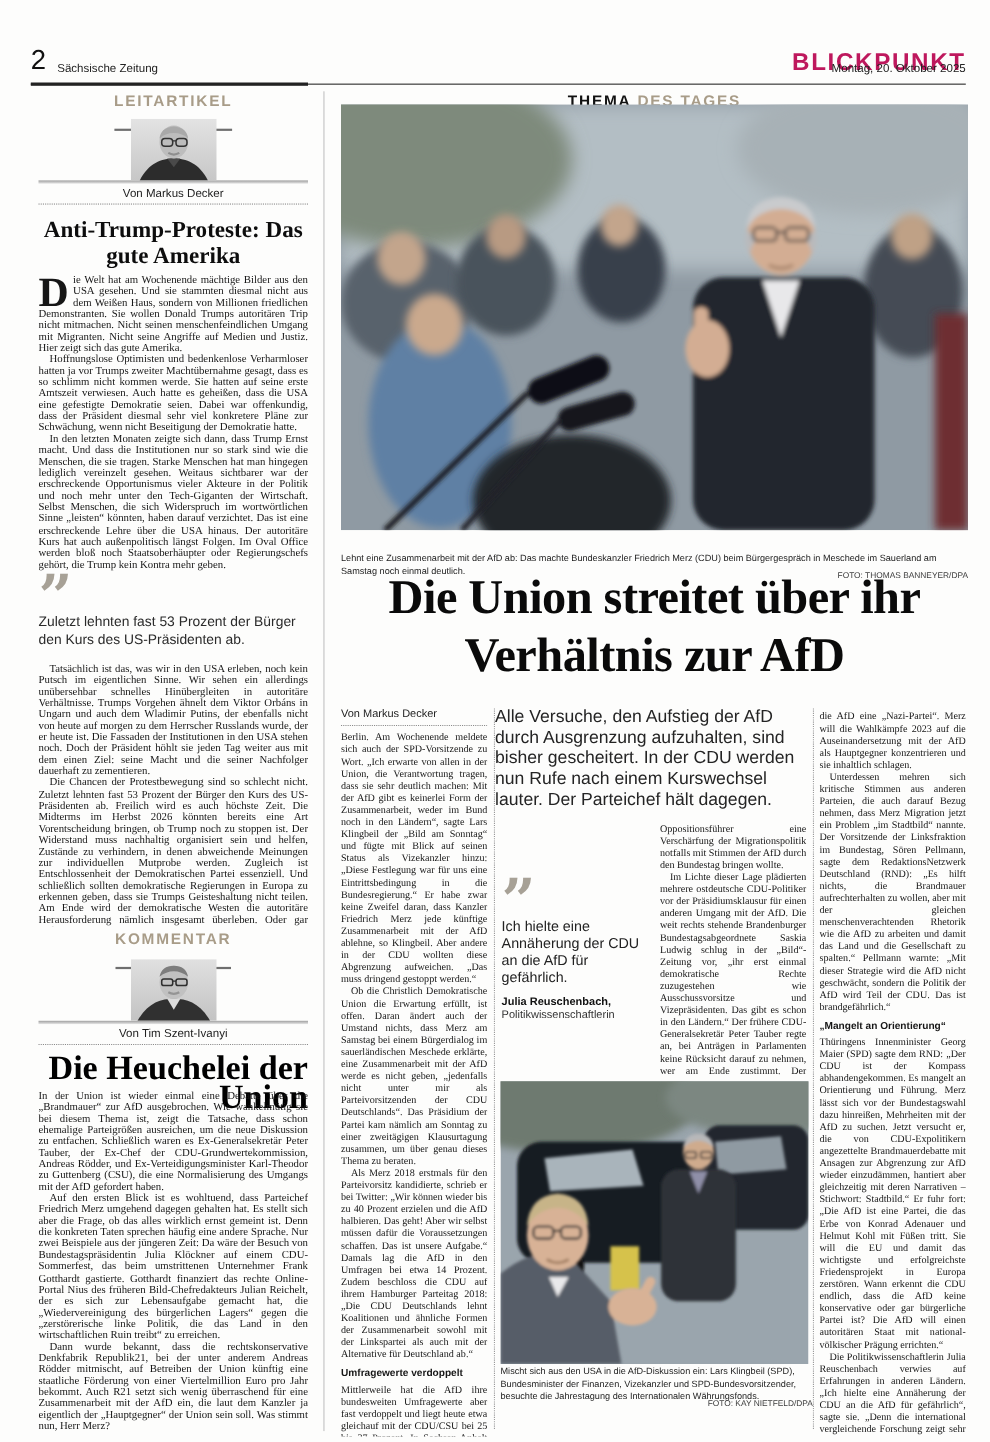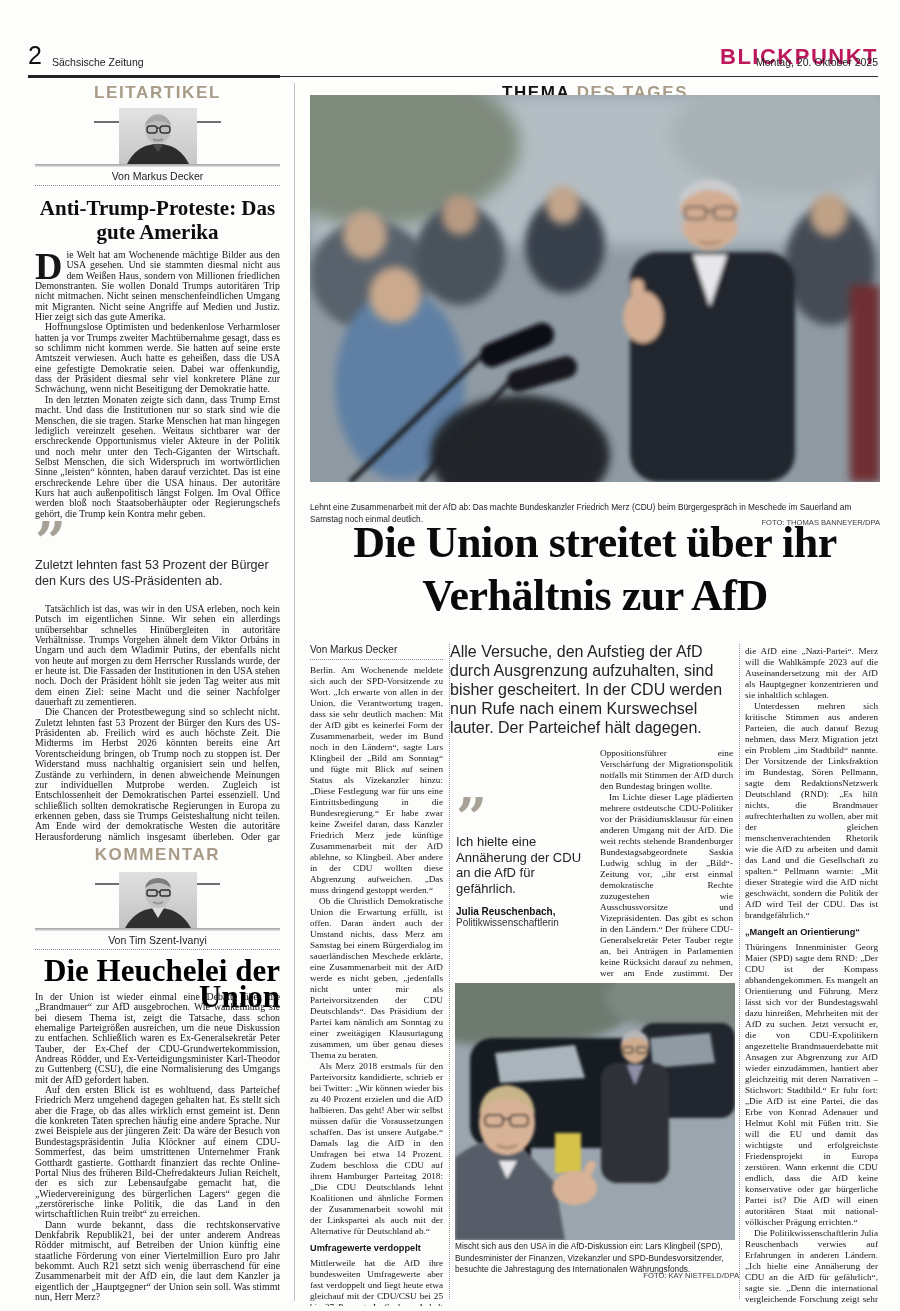"LEITARTIKEL" .label { font-size: 17px -> 14px }
